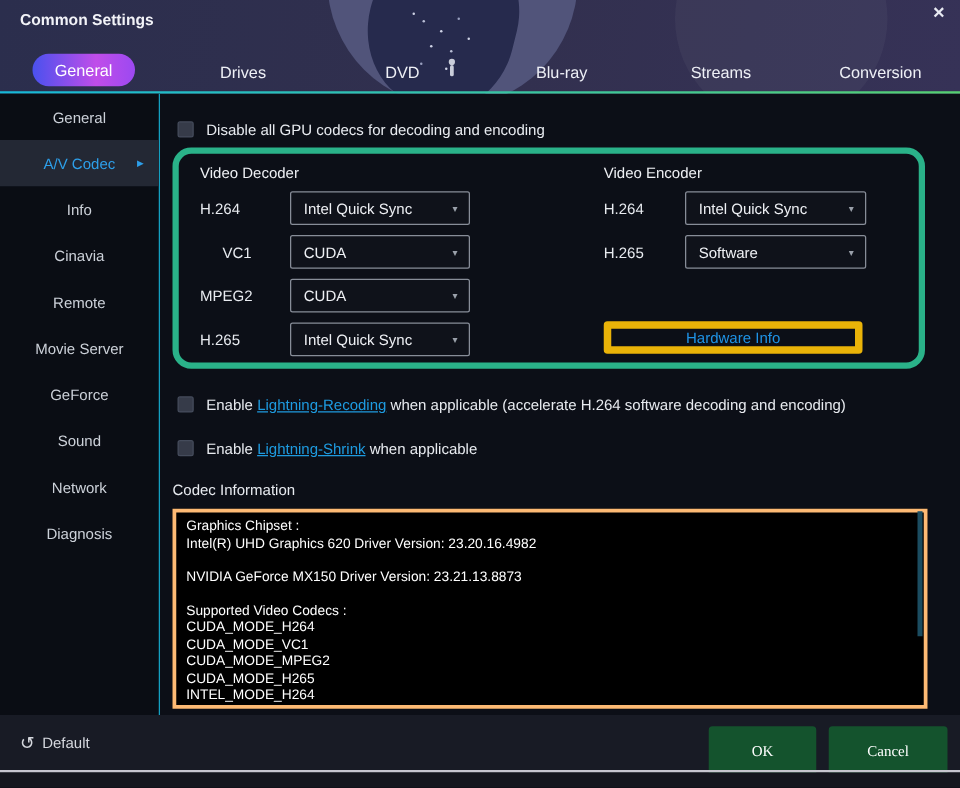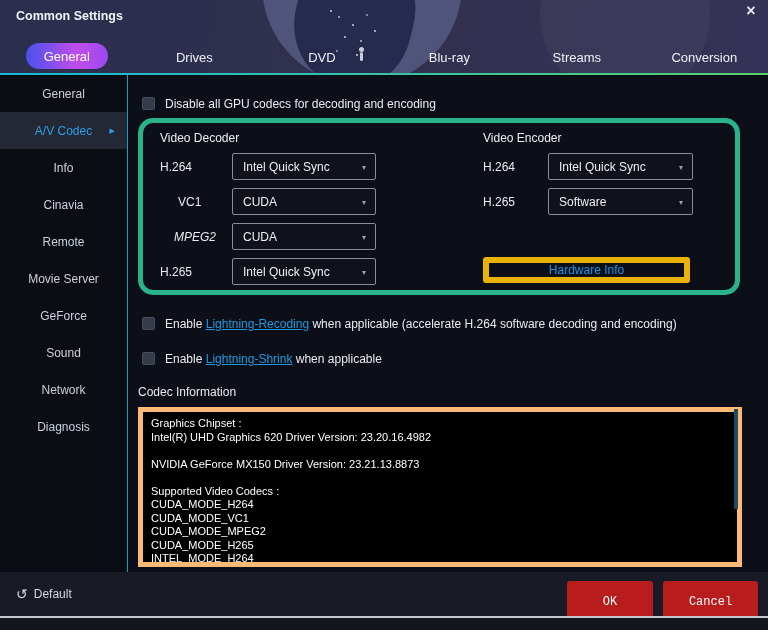"MPEG2" div.lbl { font-style: italic -> none; left: 174px -> 160px }
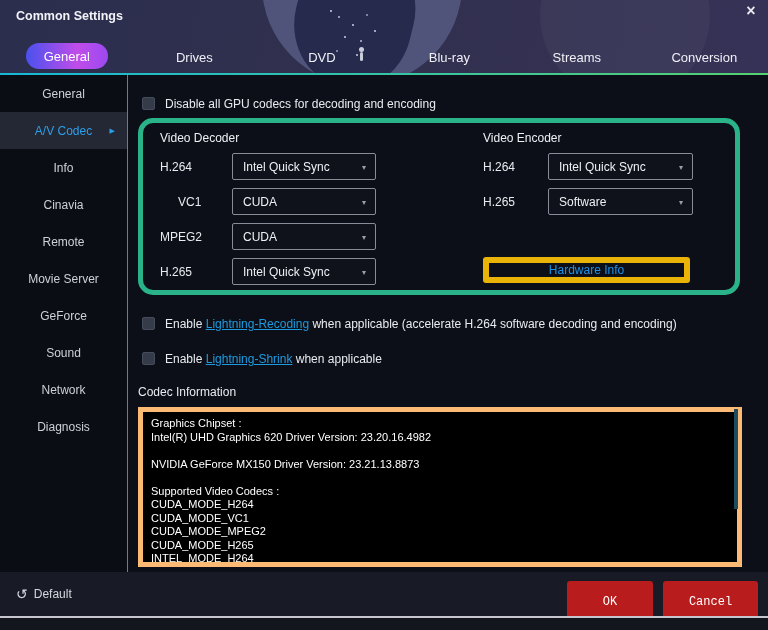"Graphics Chipset :" .codec-info { border: 5px solid #fdba74 -> 3px solid #fdba74 }
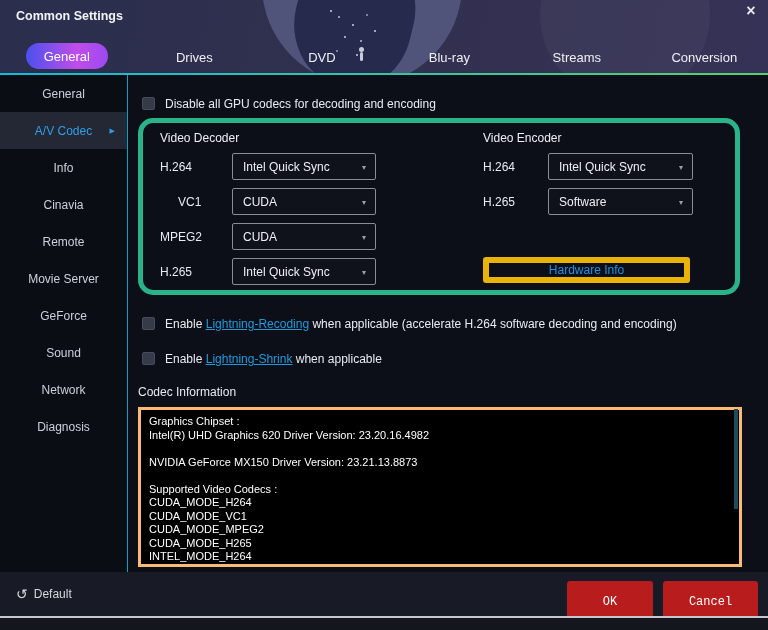"OK" .btn { background: #b91c1c -> #14532d; font-family: Liberation Mono, monospace -> Liberation Serif, serif }
